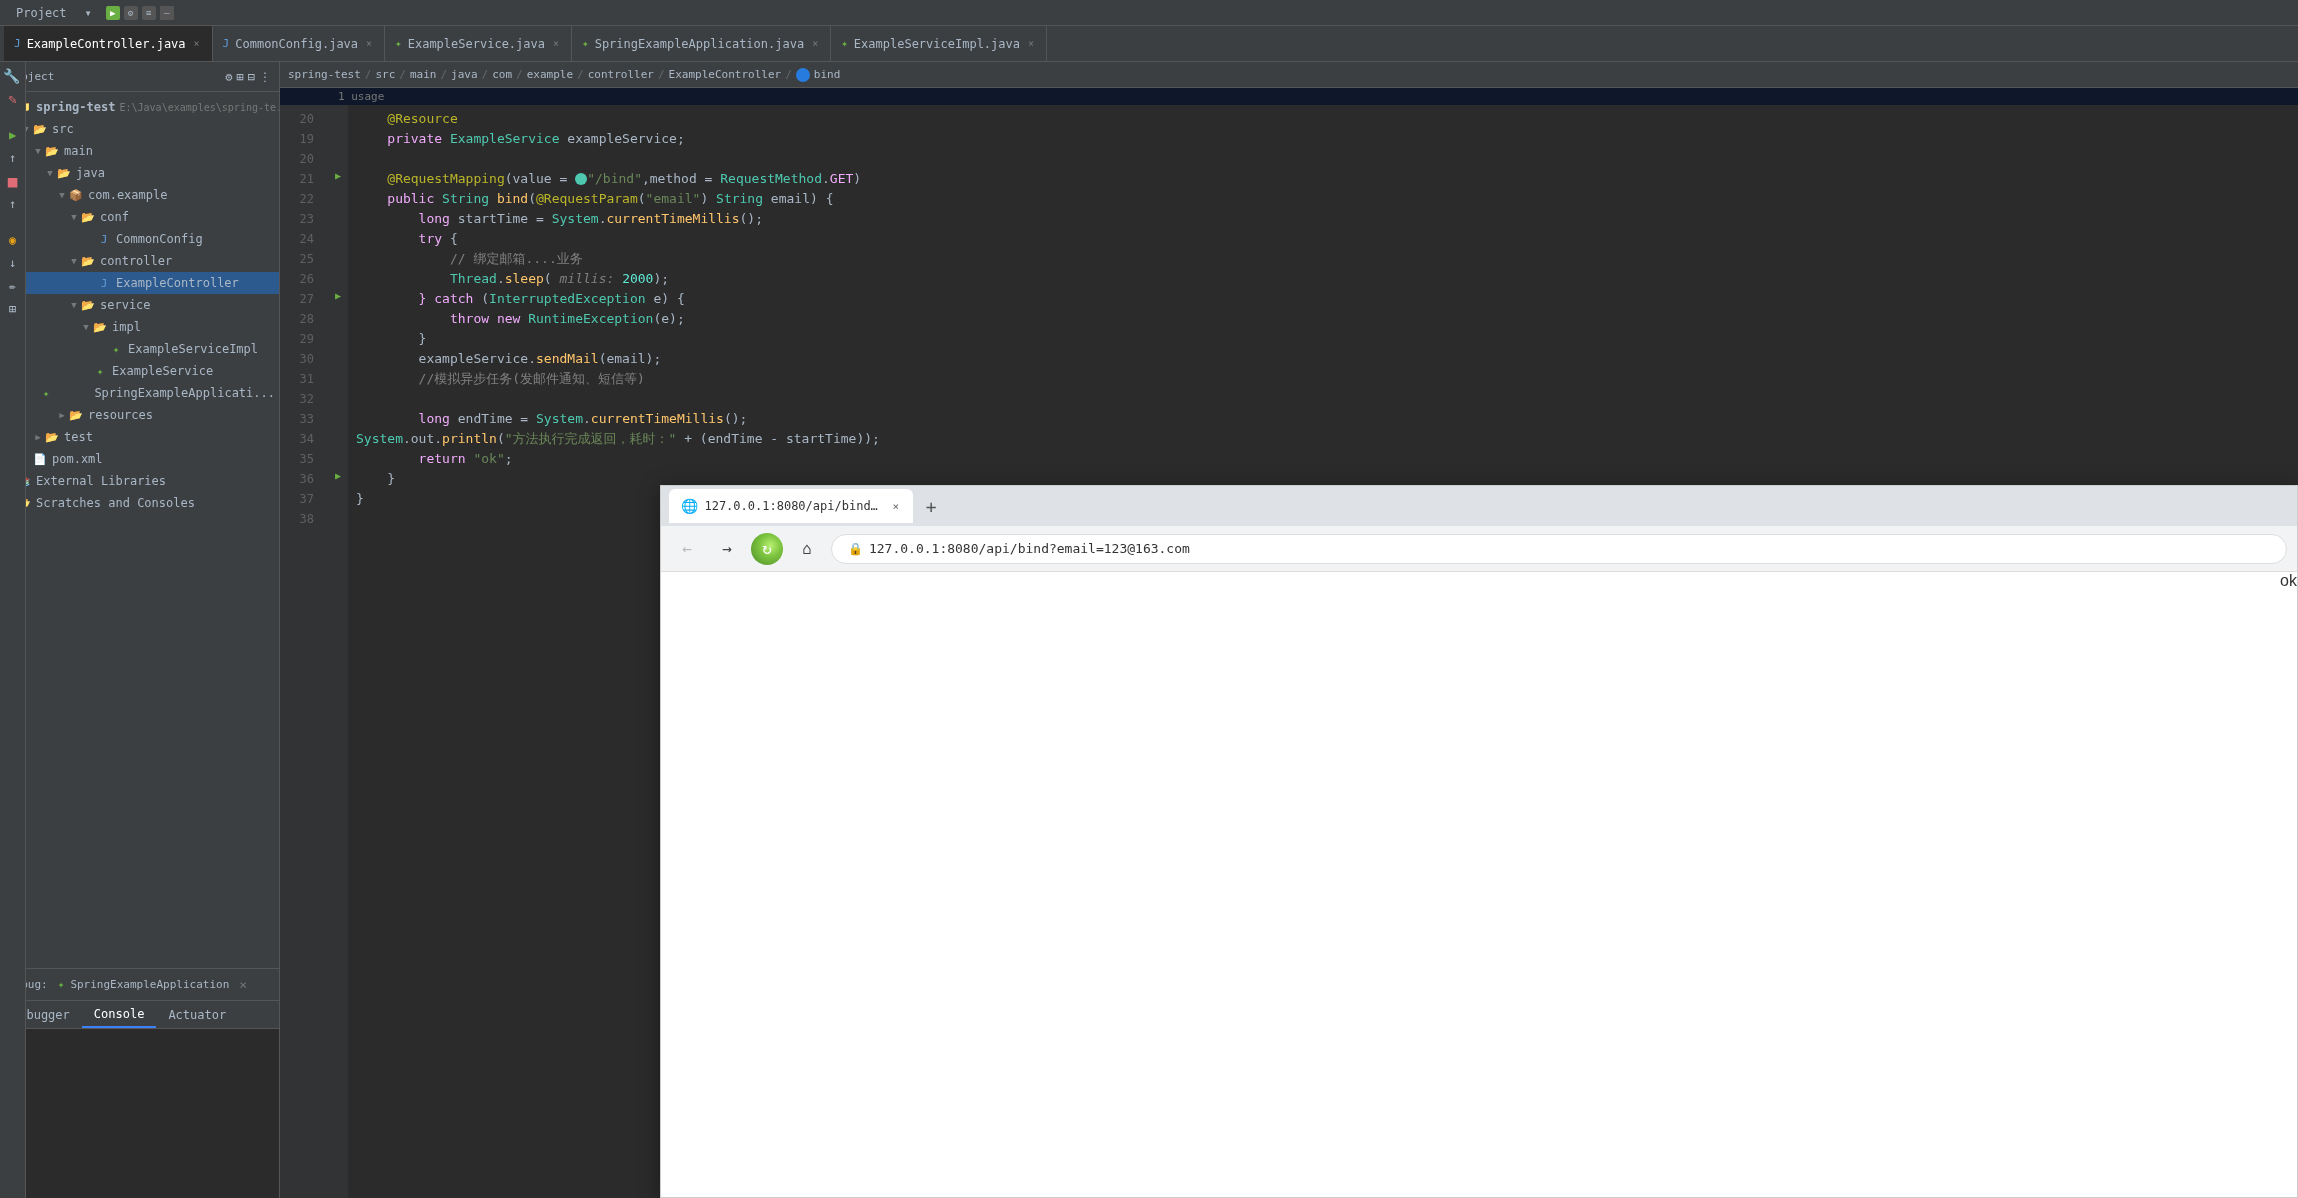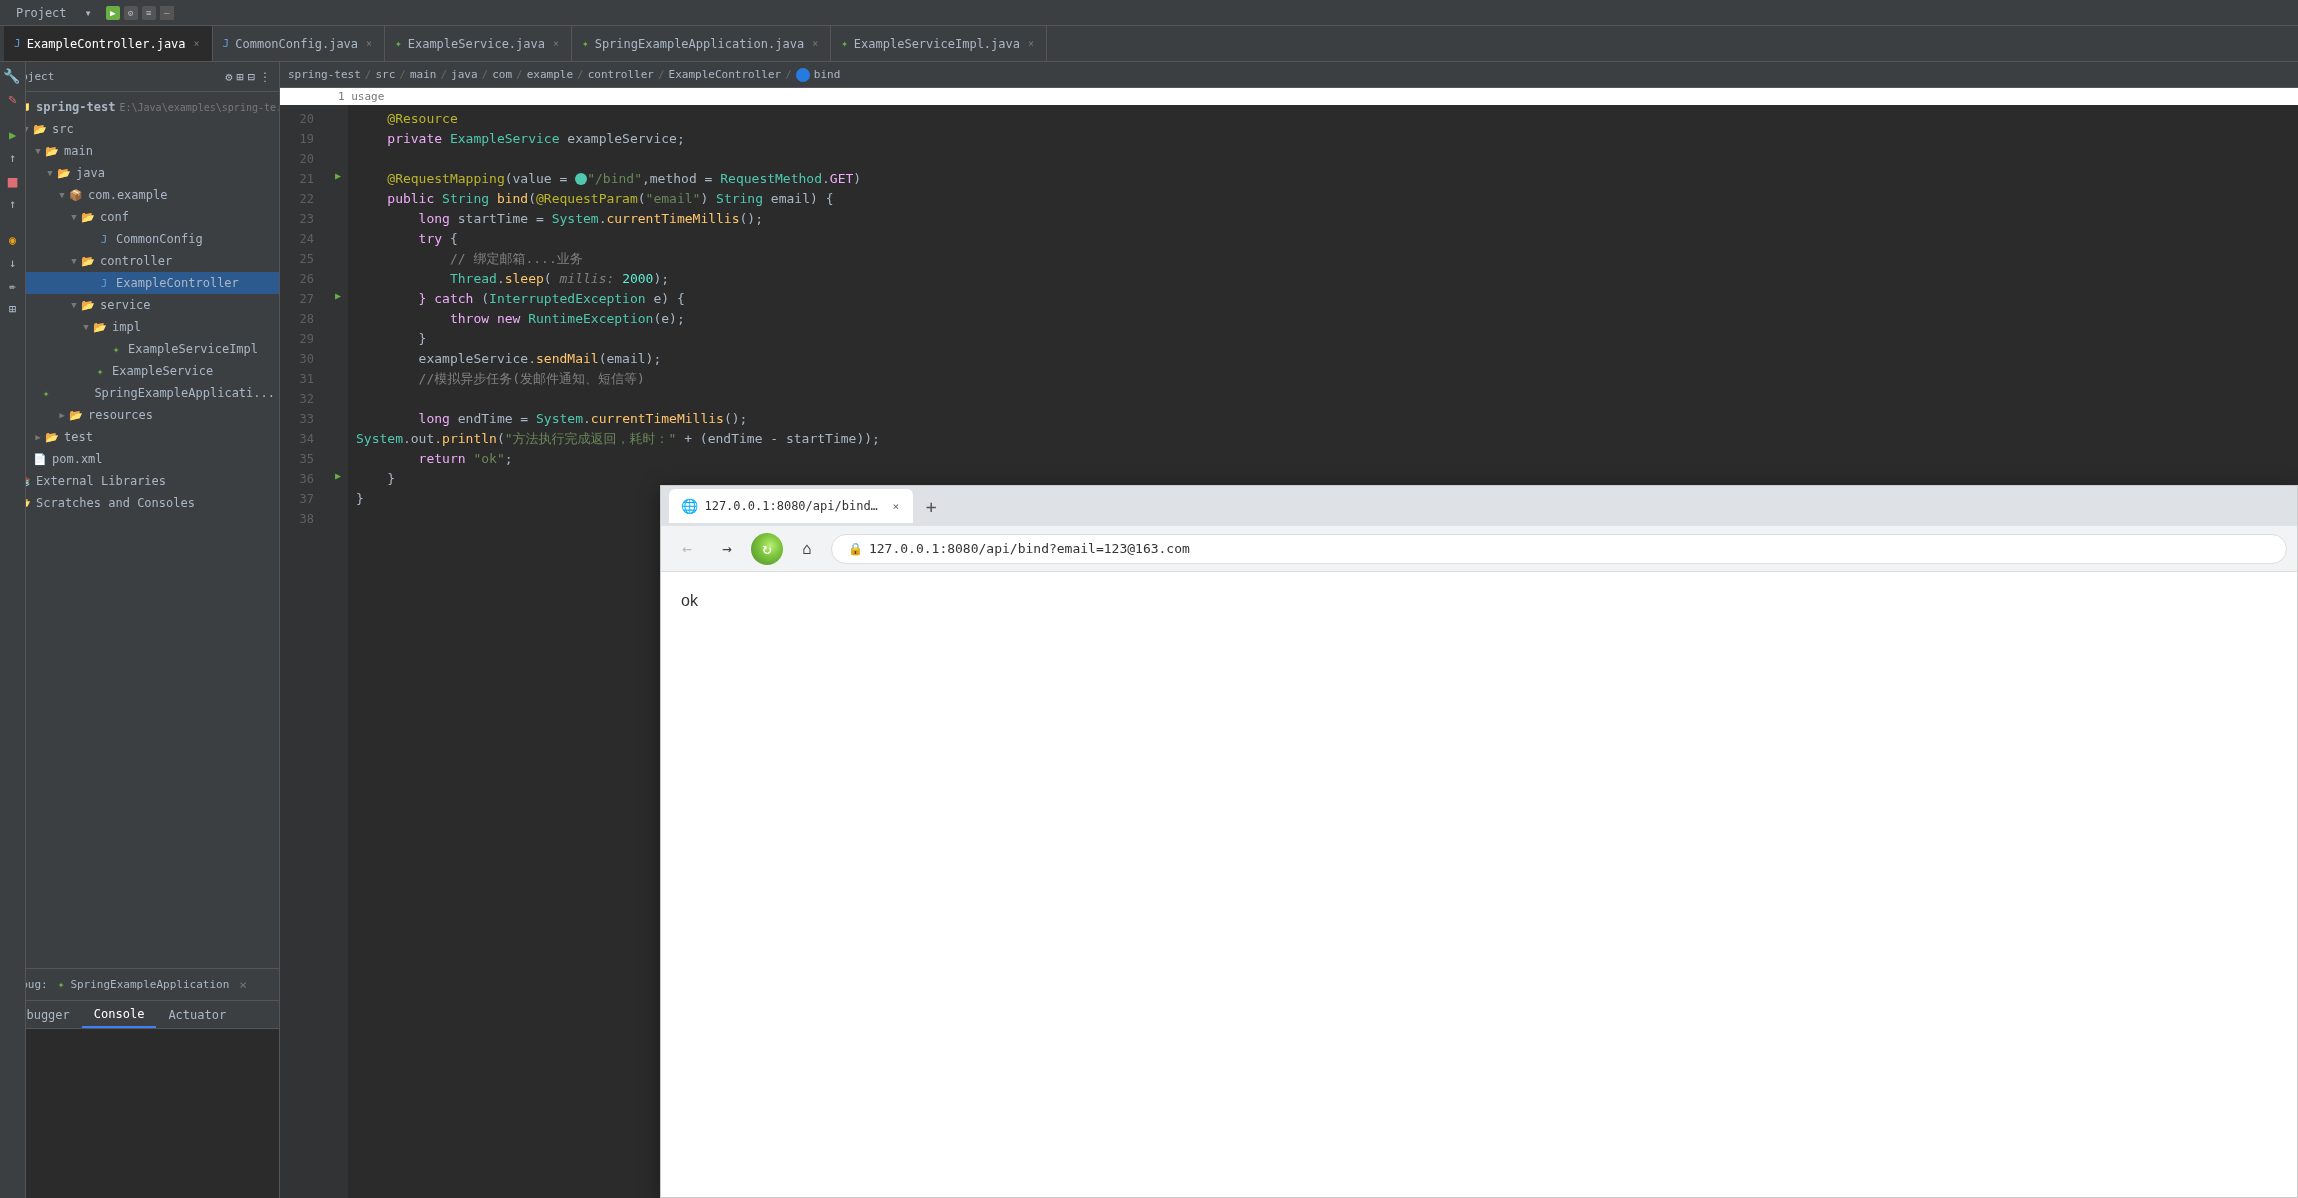"1 usage" div { background: #ffffff -> #0f172a }
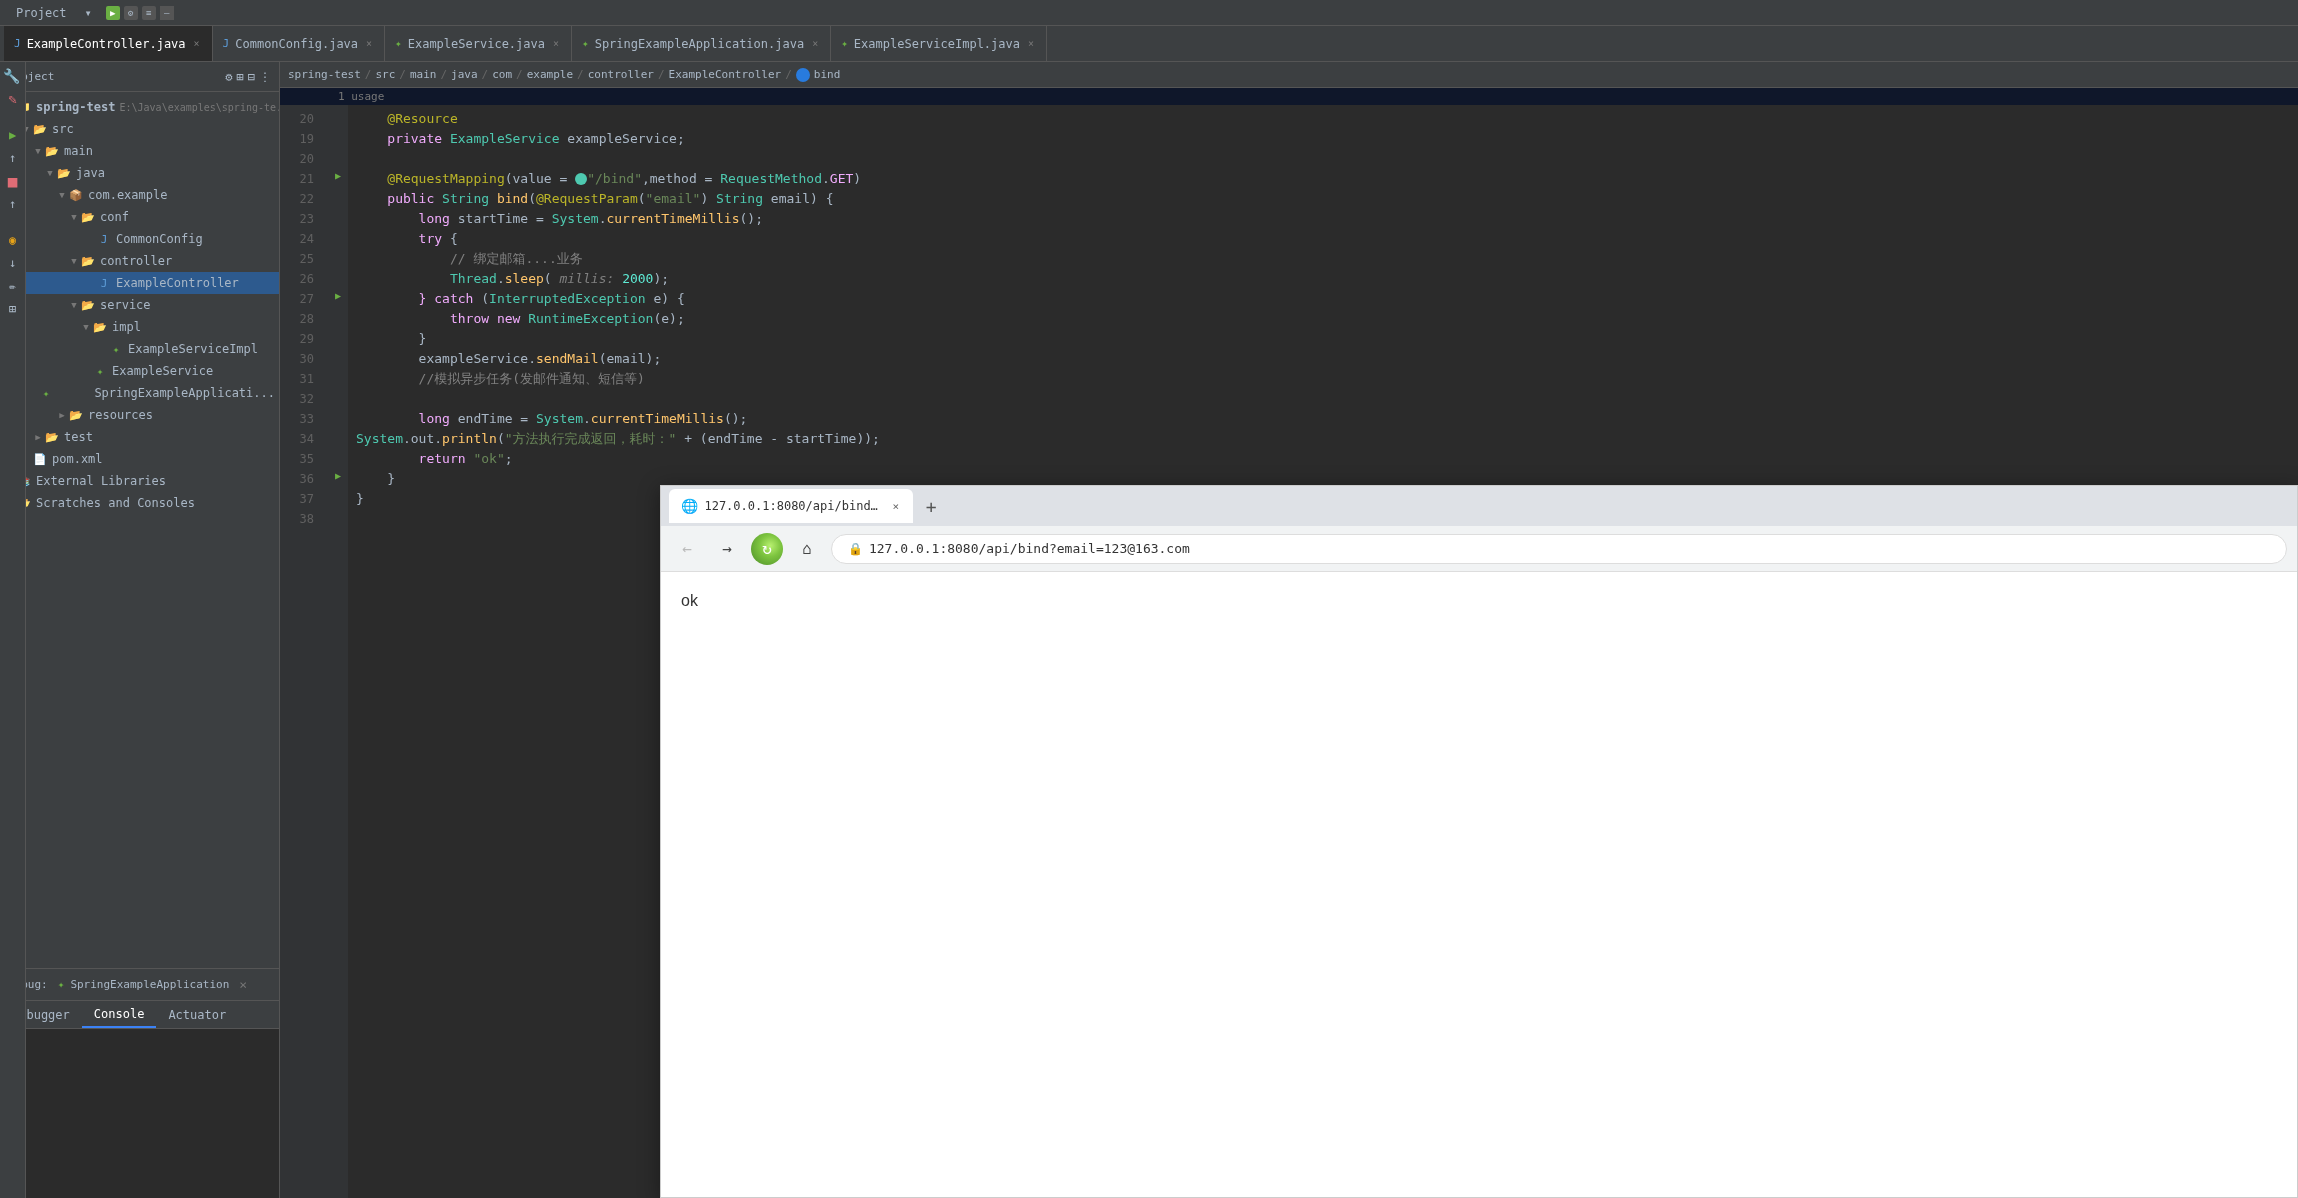"ok" .browser-content { padding: 20px -> none; text-align: none -> right }
